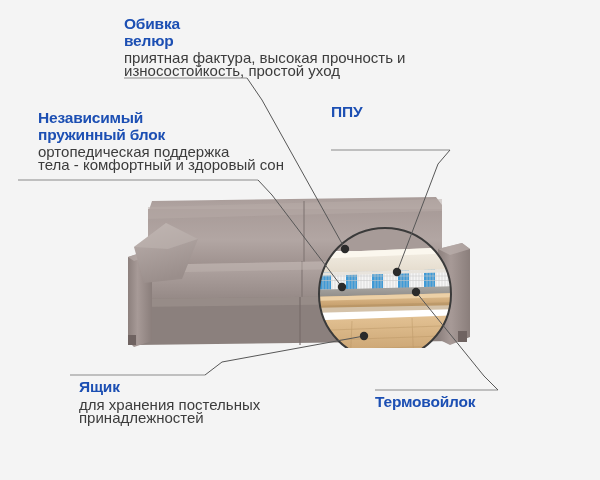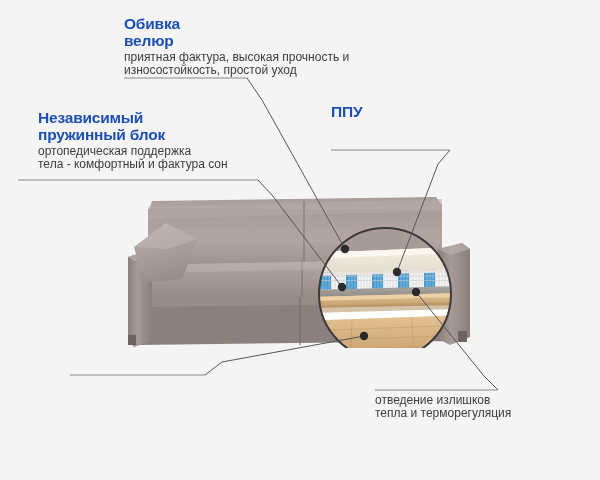"приятная фактура, высокая прочность и" .ann .body { font-size: 12px -> 15px }
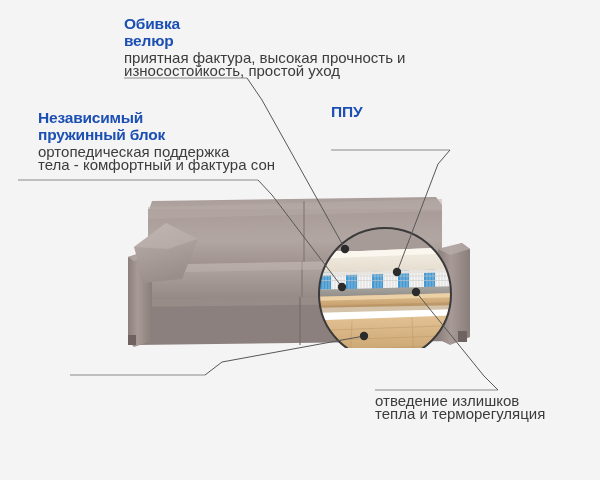"ортопедическая поддержка" p.body { text: фактура -> здоровый }
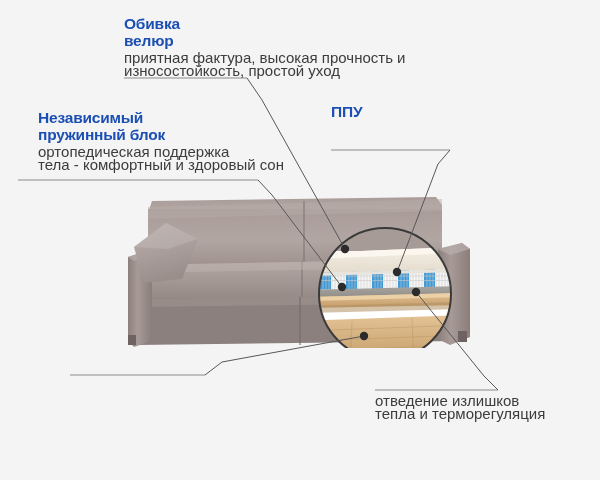"Ящик" div.ann { html: none -> <div> <p>Ящик</p> <p>для хранения постельных принадлежностей</p> </div> }
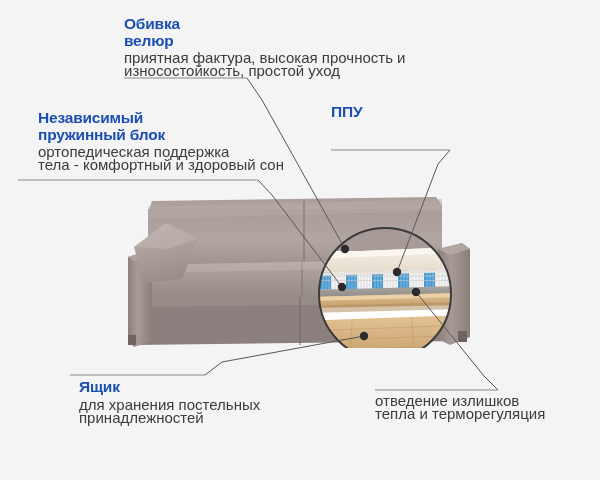"Термовойлок" p.title { html: none -> <p>Термовойлок</p> }
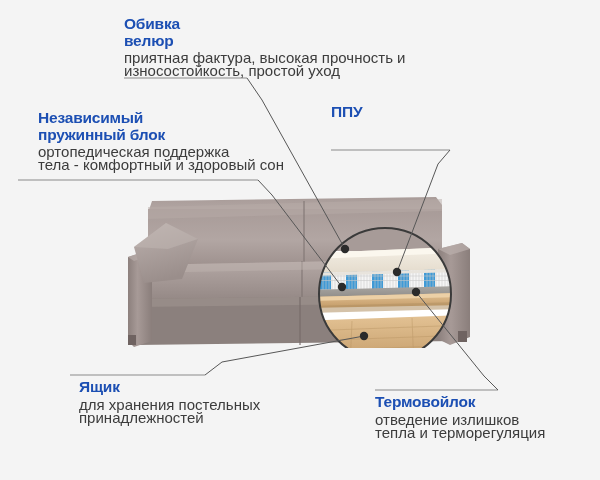"отведение излишков" p.body { html: <p>отведение излишков тепла и терморегуляция</p> -> none }
